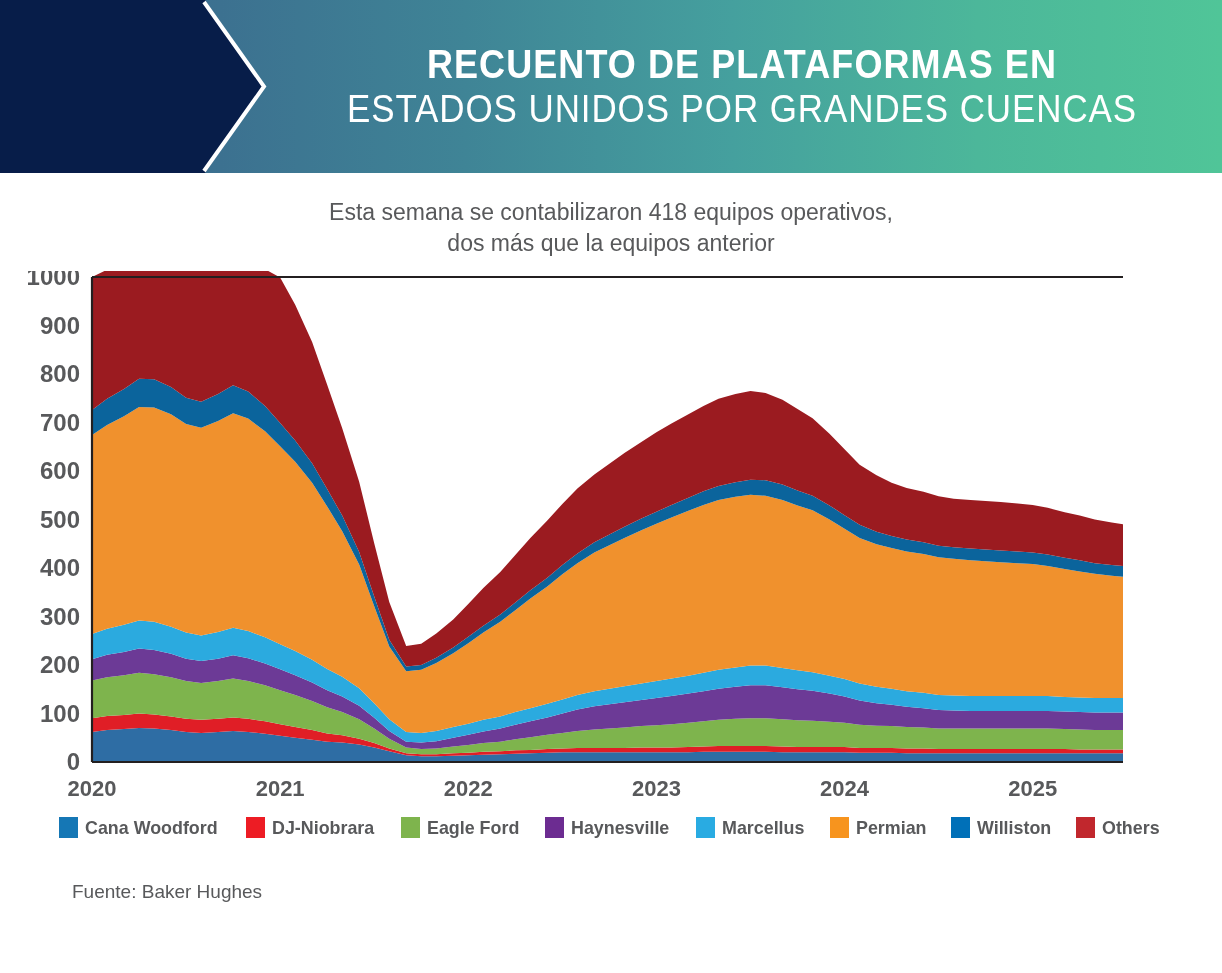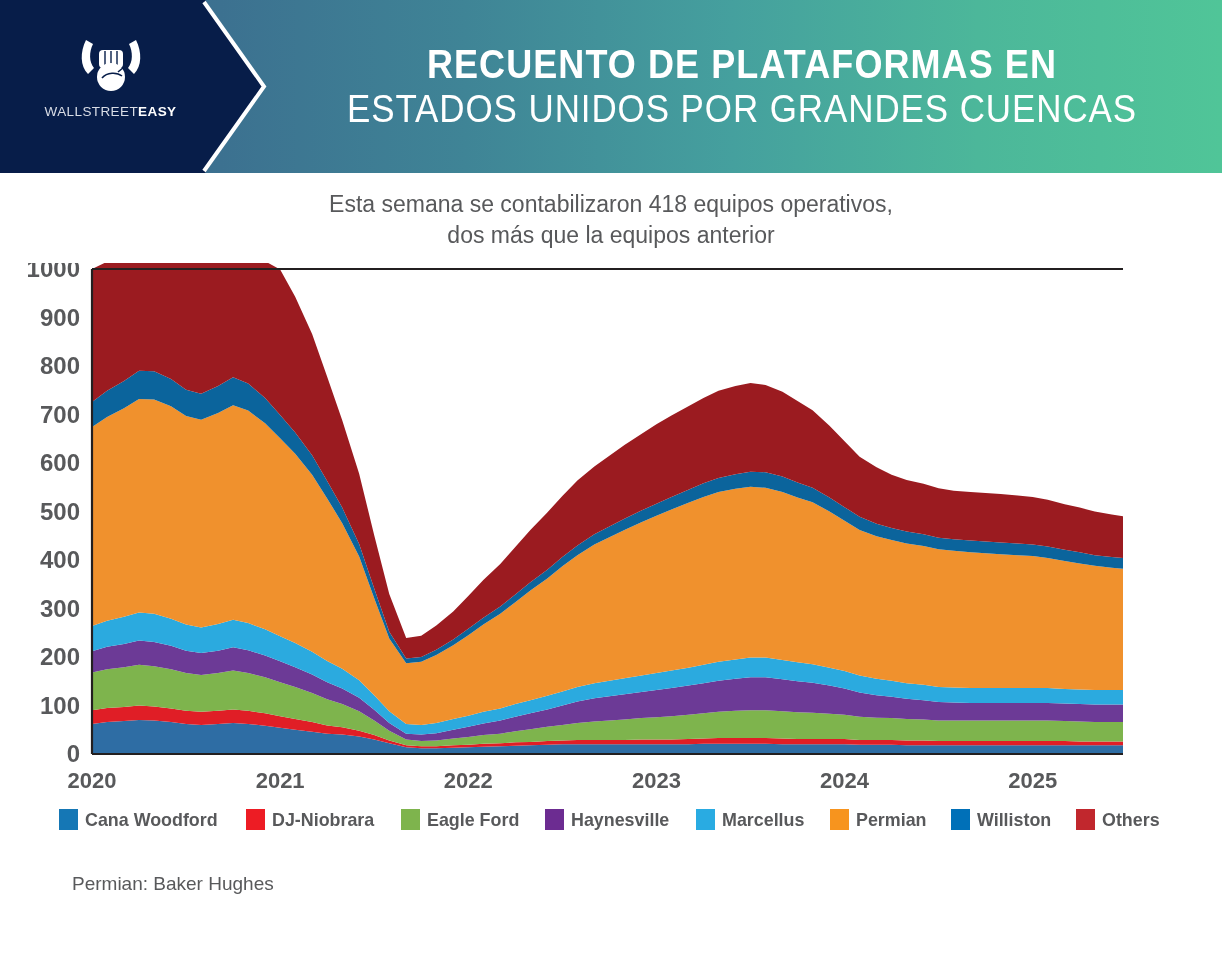"WALLSTREETEASY" div.logo { html: <div> <svg> <path></path> <path></path> <rect></rect> <line></line> <line></line> <line></line> <circle></circle> <path></path> <path></path> </svg> <div><span>WALLSTREET</span><b>EASY</b></div> </div> -> none }
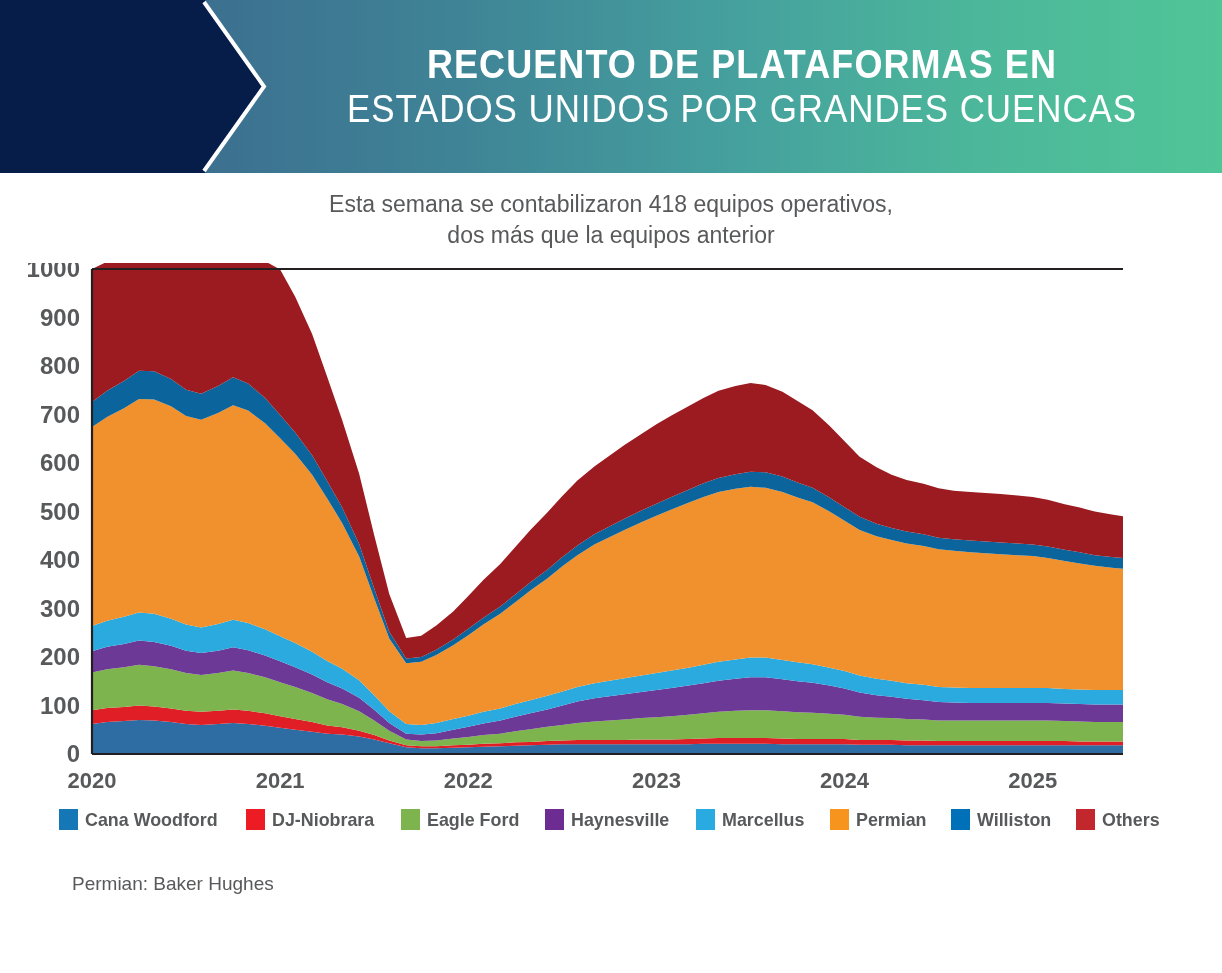"Esta semana se contabilizaron 418" .subtitle { margin-top: 16px -> 24px }
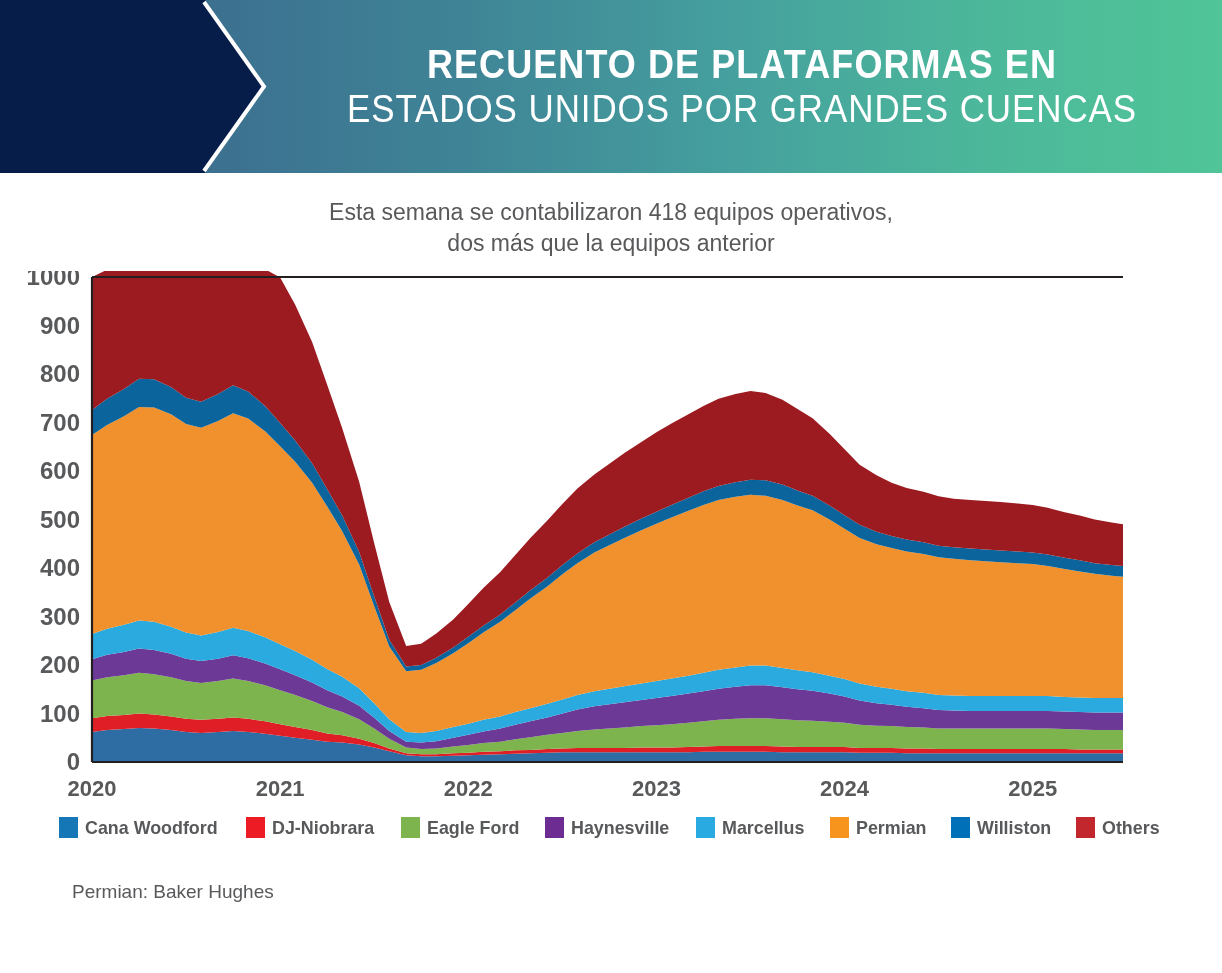"Permian: Baker Hughes" div.footer { text: Permian -> Fuente }
